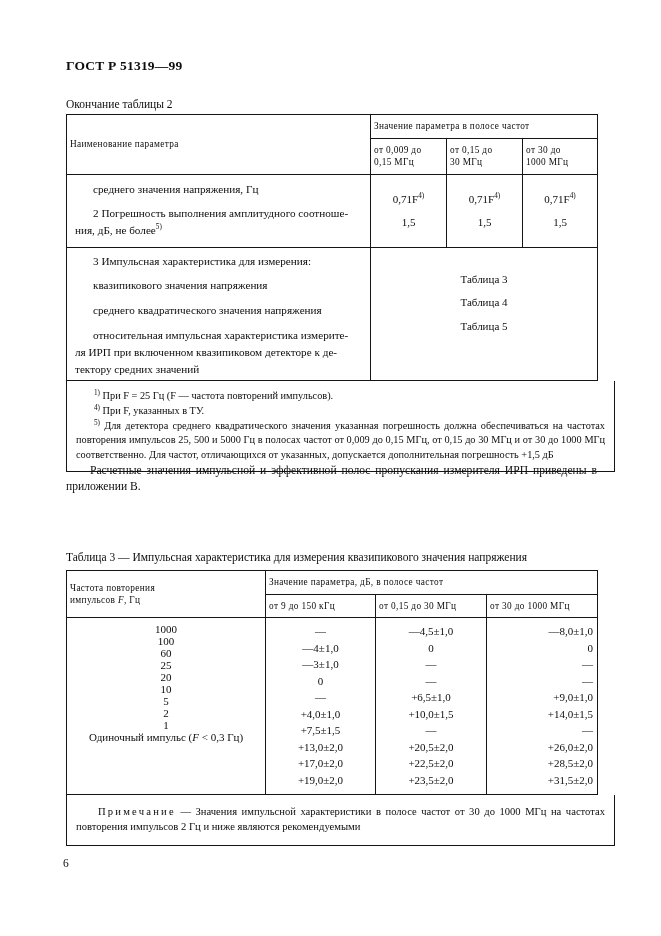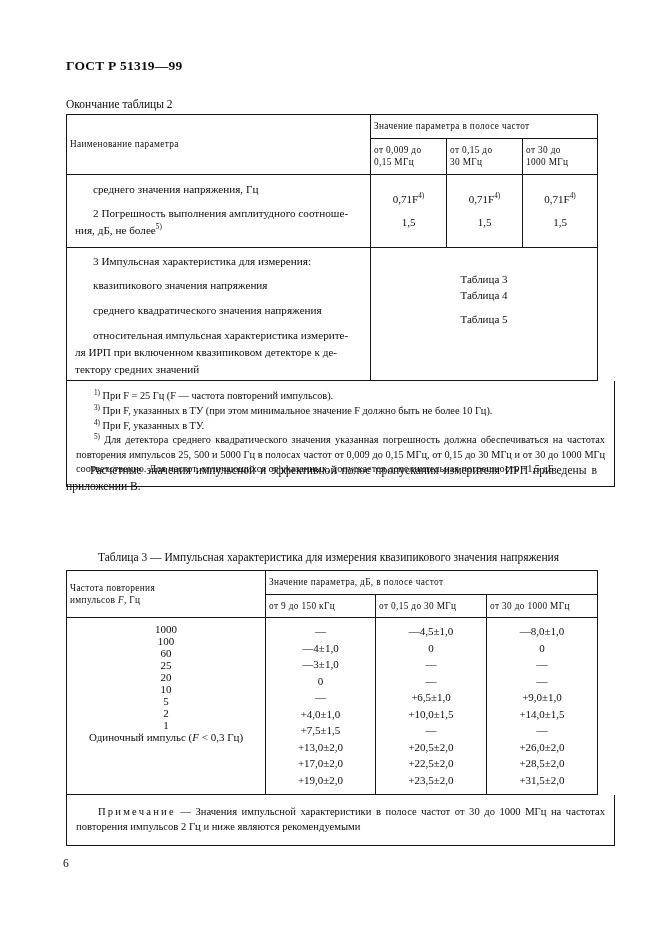"Таблица 4" div { margin-top: none -> 7px }
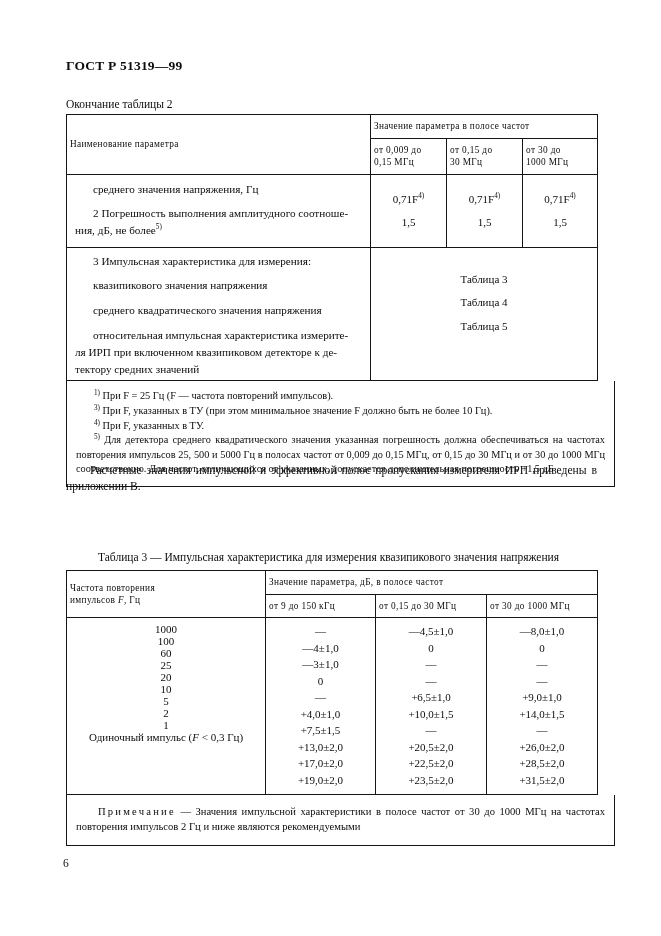"3) При F, указанных в" p.fnline { html: <p><sup>3)</sup> <span>При F, указанных в ТУ (при этом минимальное значение F должно быть не более 10 Гц).</span></p> -> none }
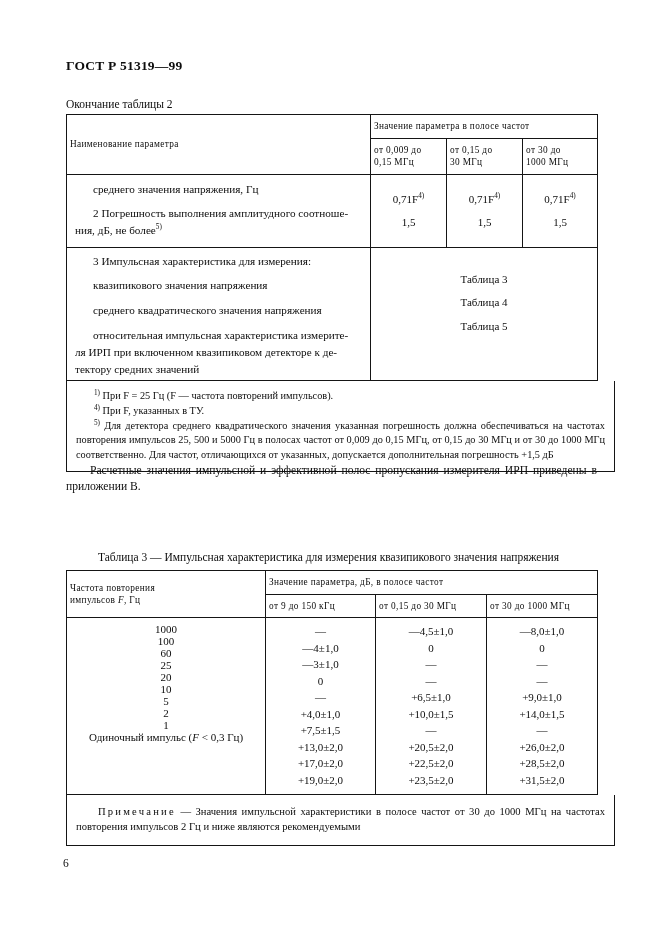"Таблица 3 — Импульсная характеристика" #cap-table3 { margin-left: 32px -> none }
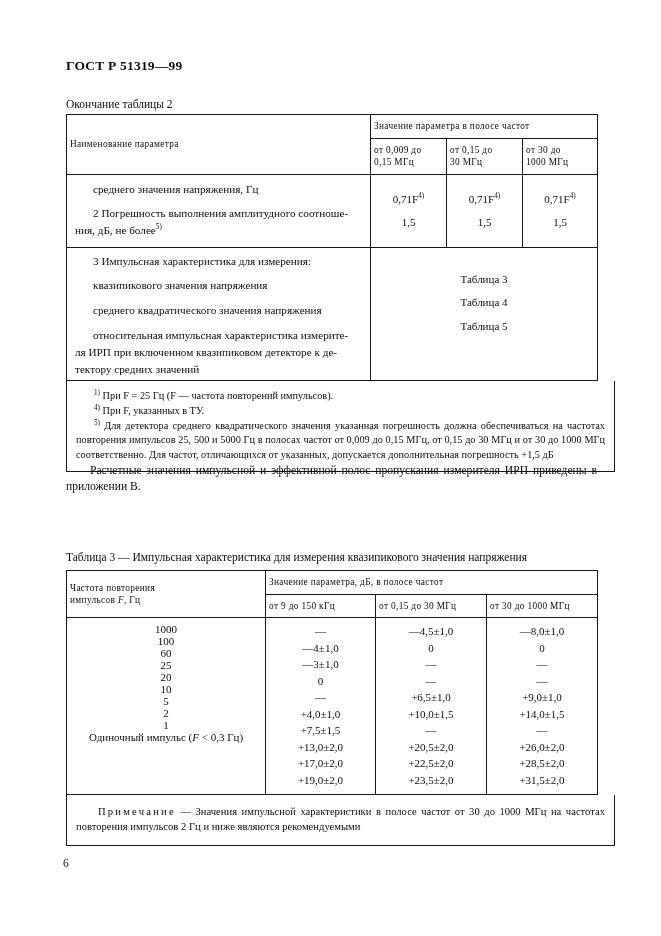"—8,0±1,0" td.cellnum { text-align: none -> right }
